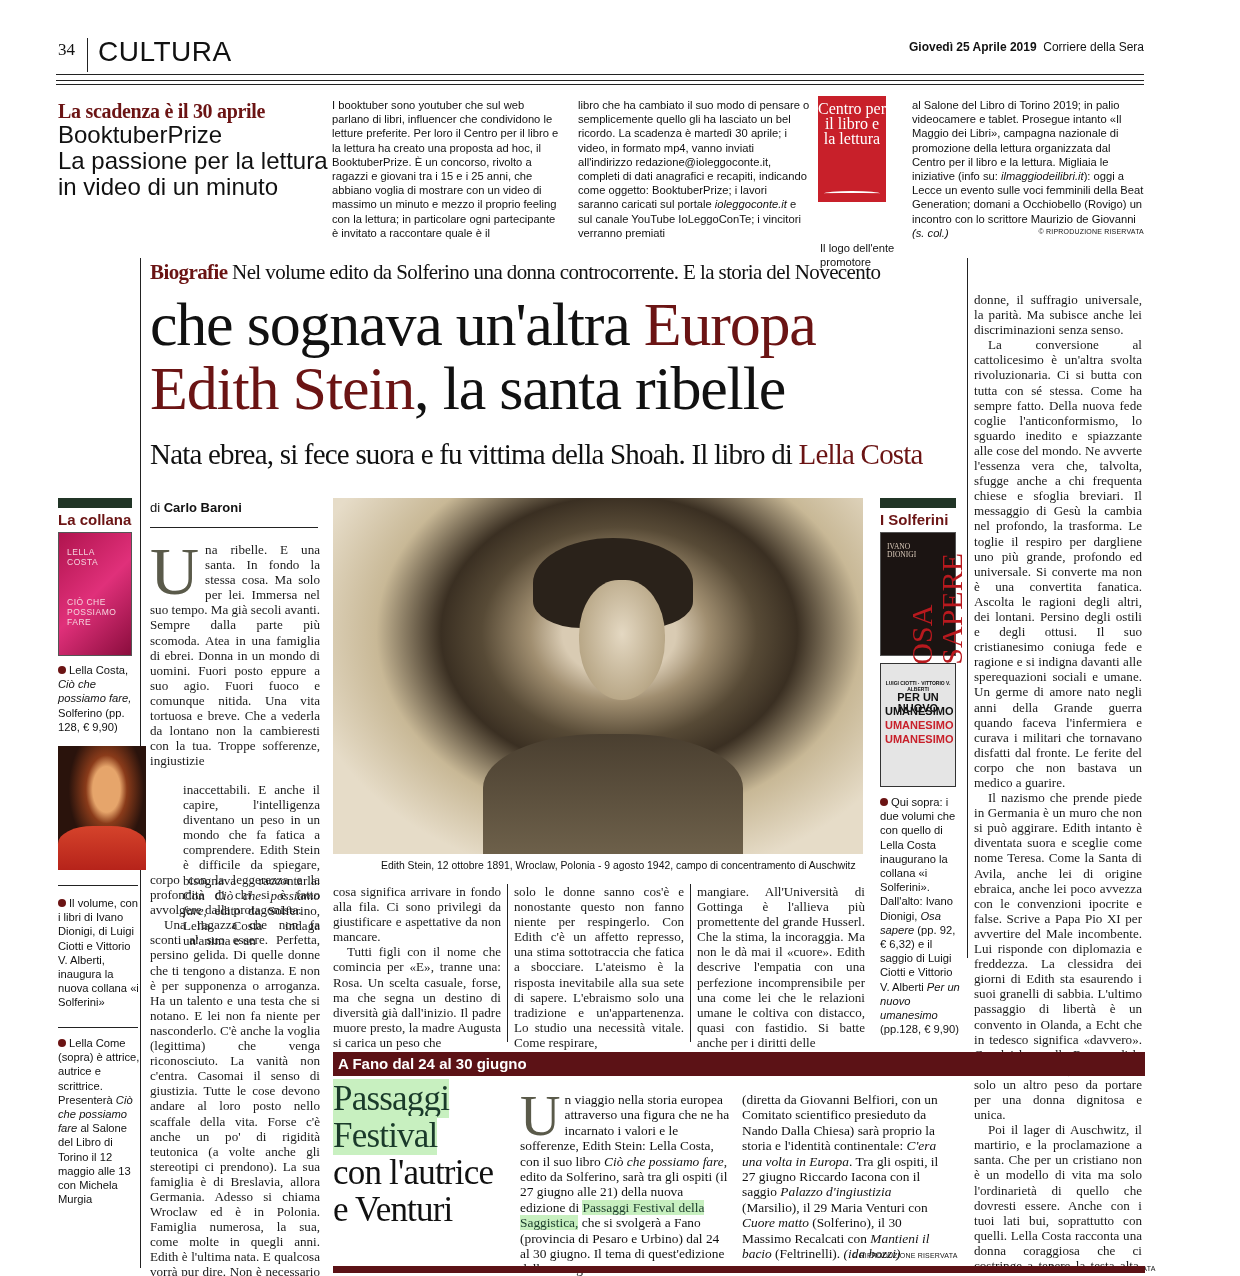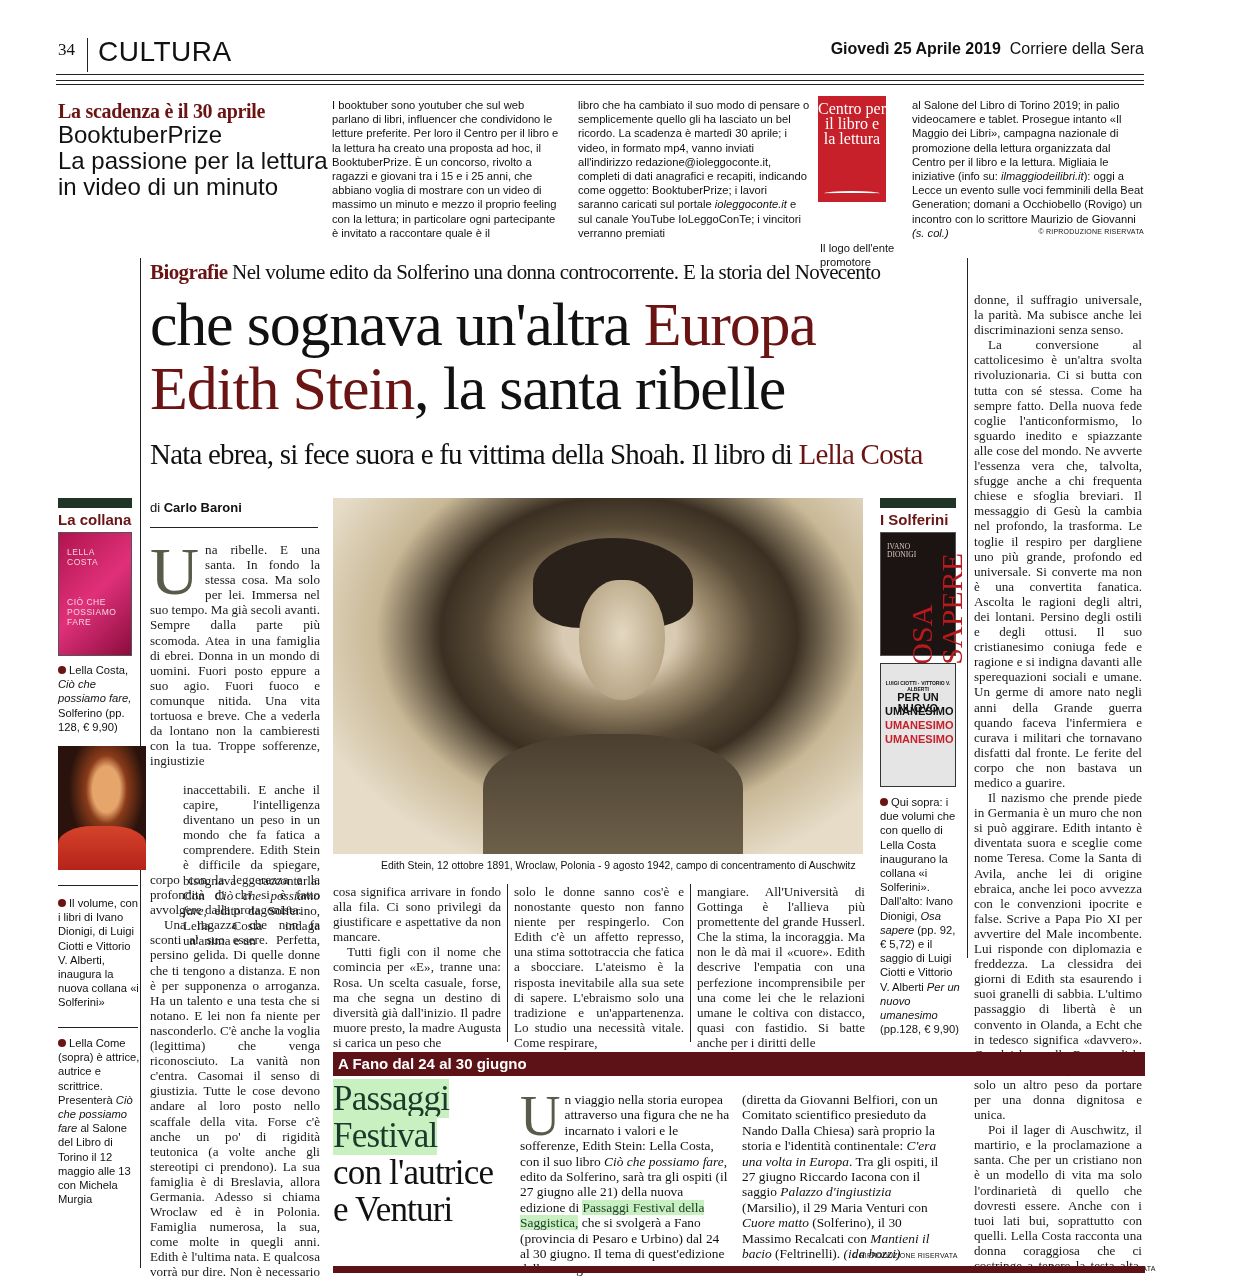"Giovedì 25 Aprile 2019 Corriere" .dateline { font-size: 16px -> 12px }
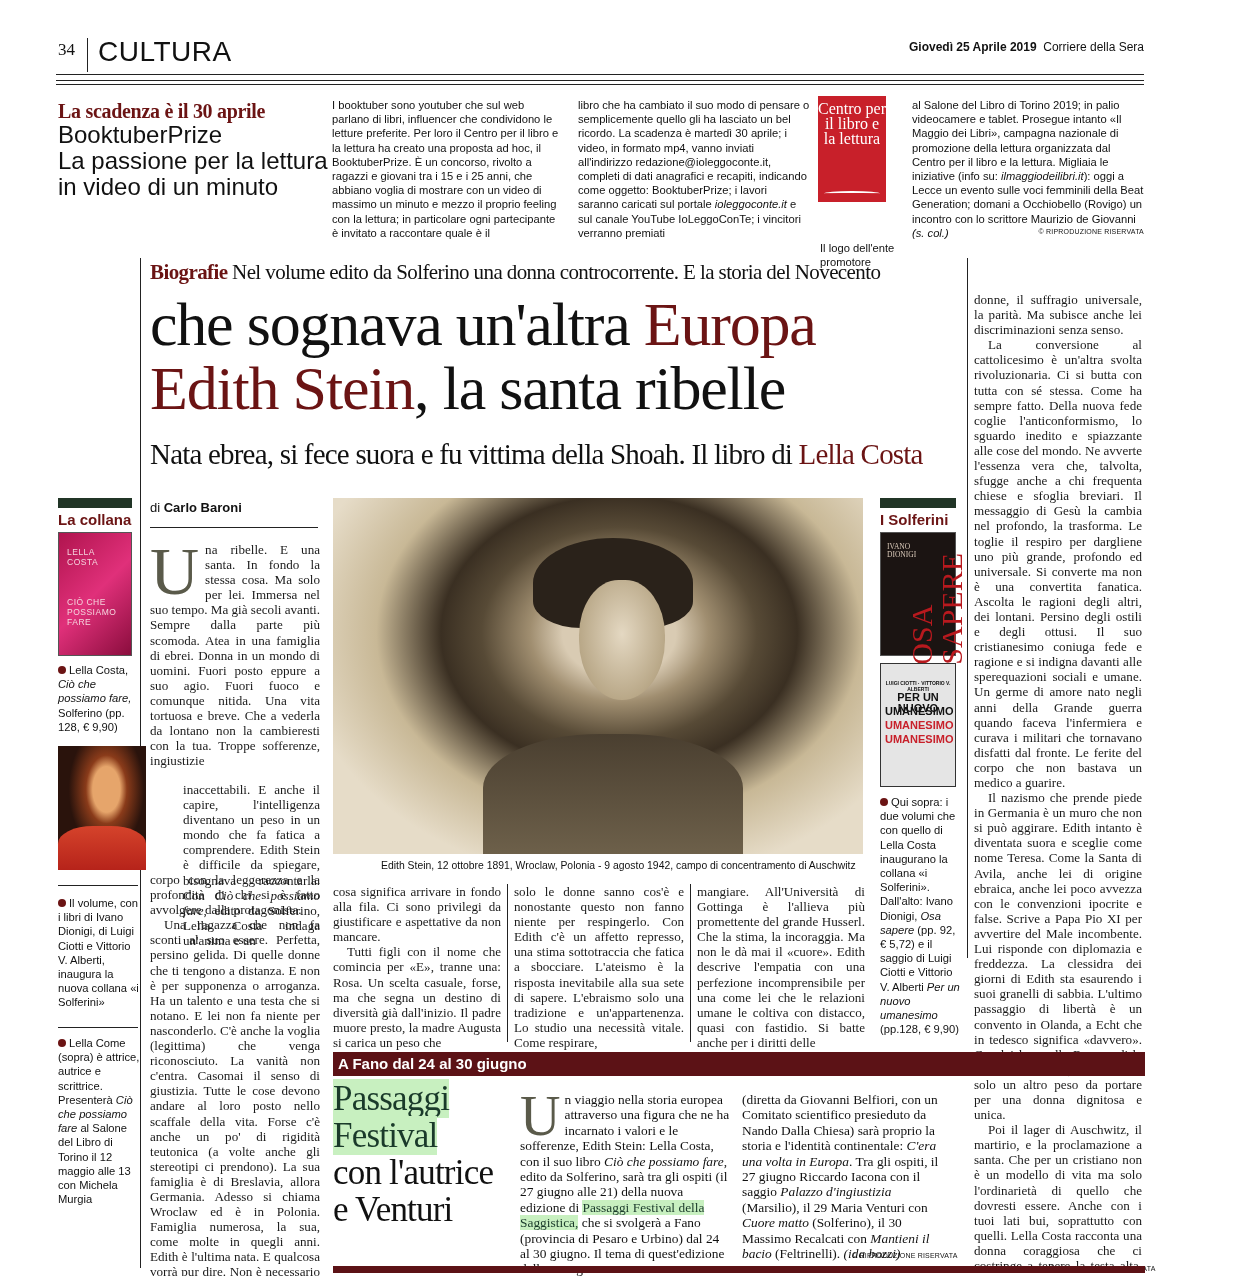"(pp. 92, € 5,72) e" span { text: 5,72 -> 6,32 }
